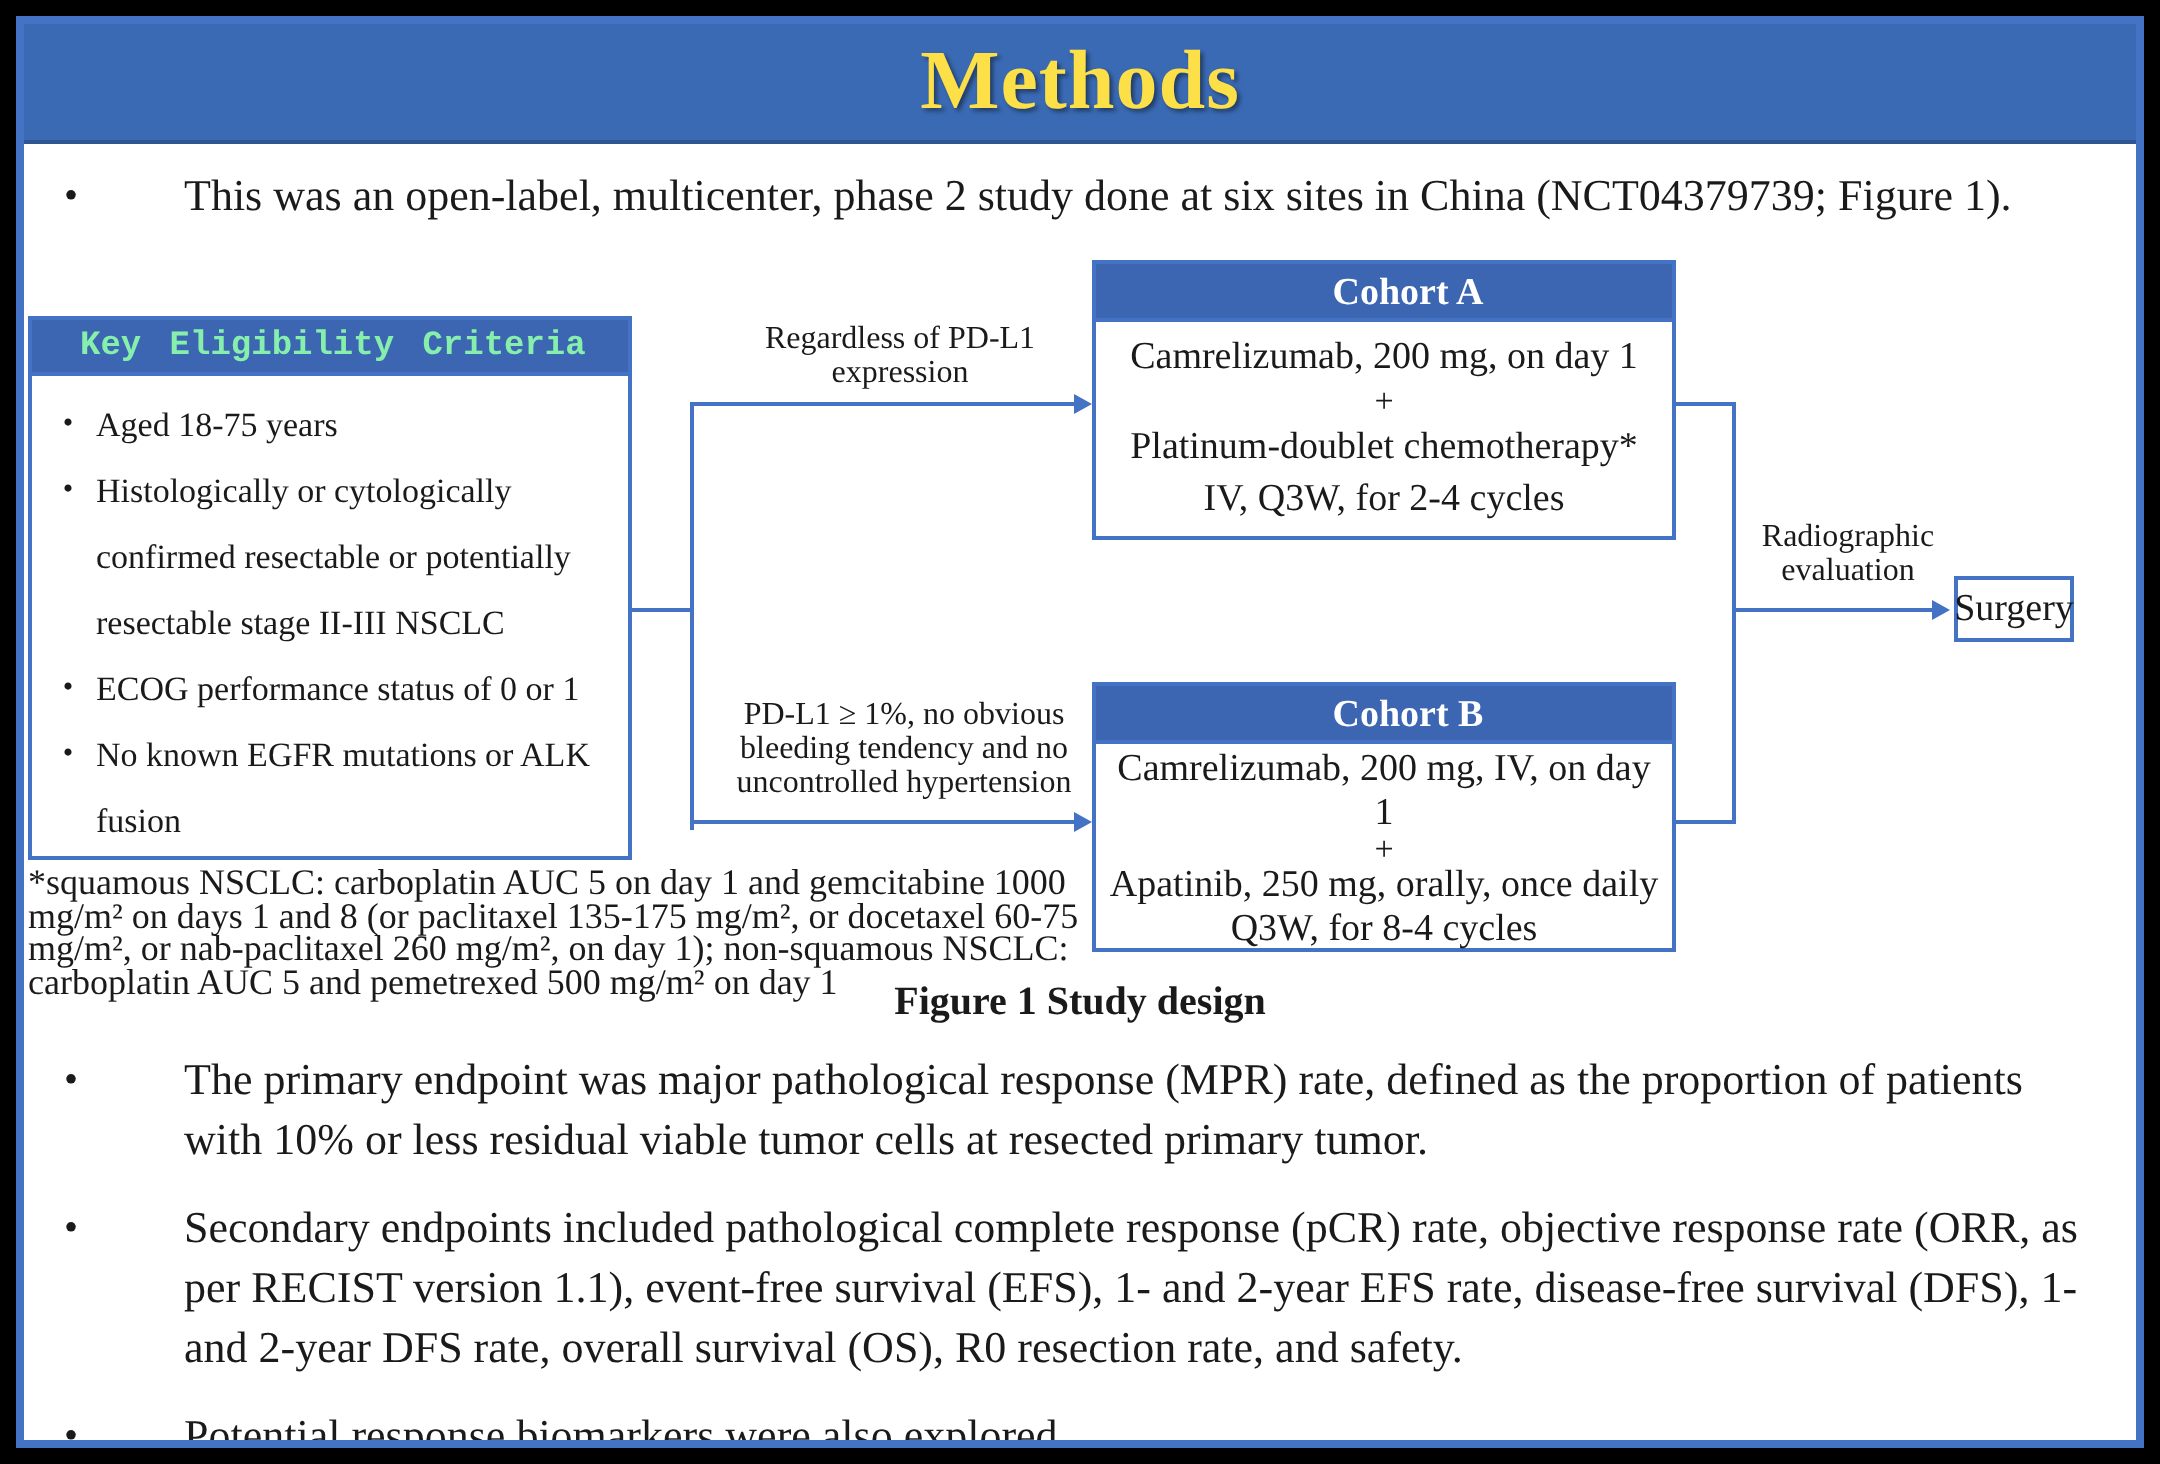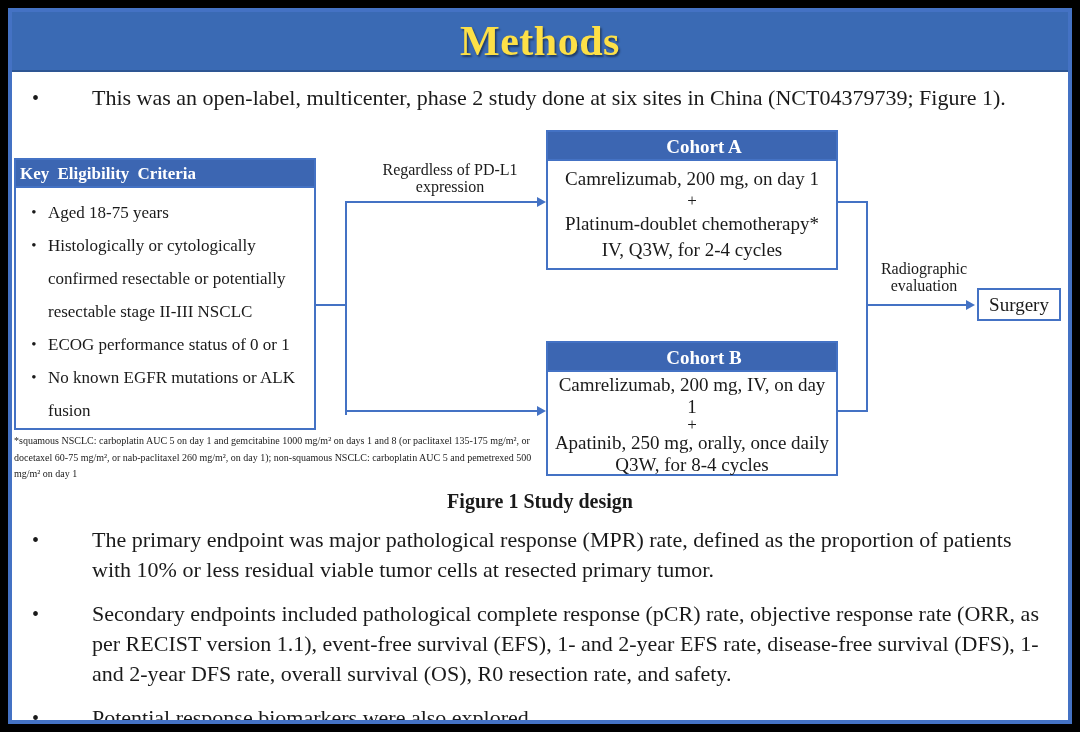"Key Eligibility Criteria" .elig-header { color: #ffffff -> #86efac; font-family: none -> Liberation Mono, monospace; padding-left: 4px -> 24px }
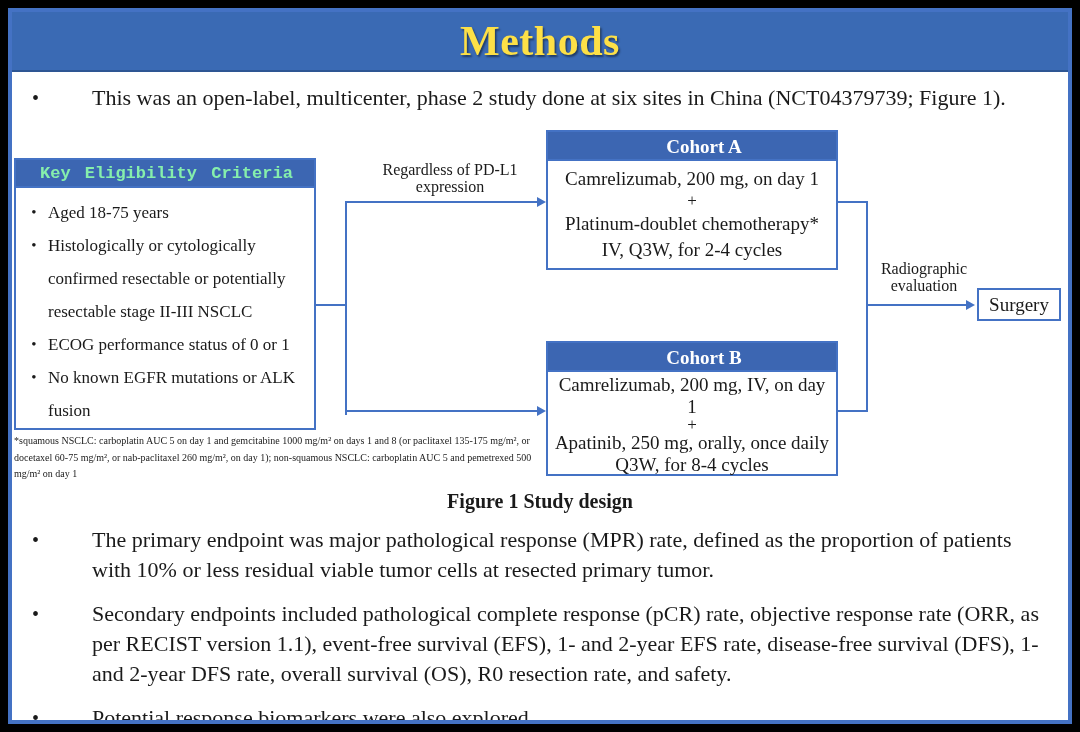"Surgery" .surgery-box { width: 84px -> 60px }
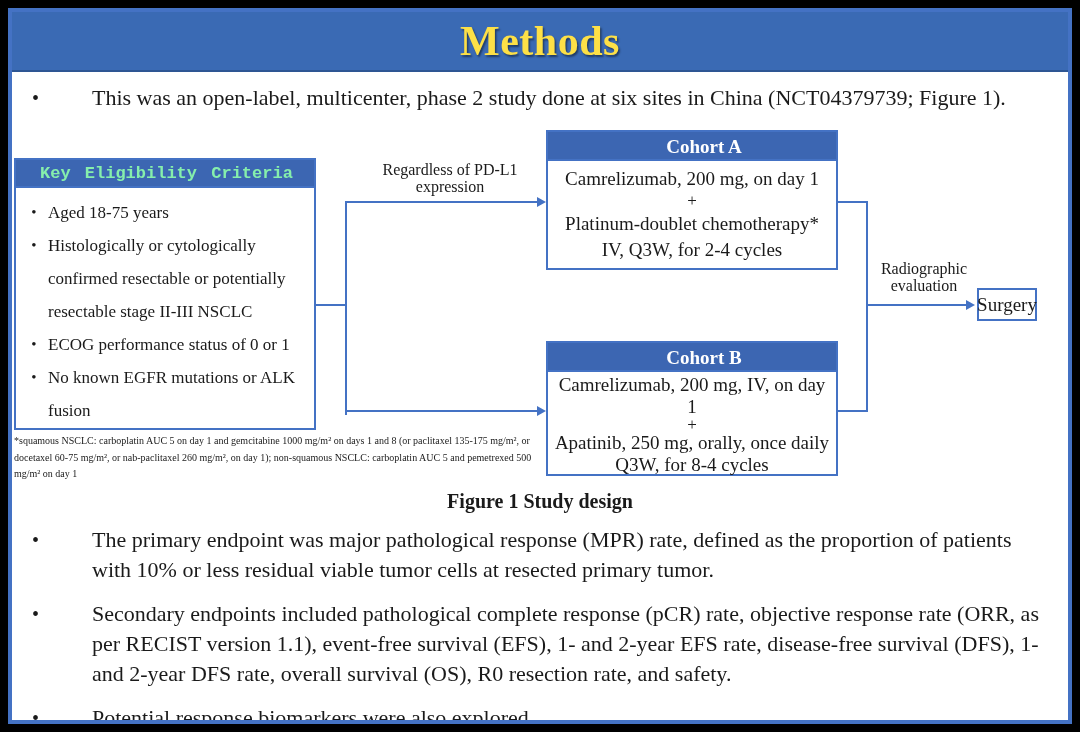"PD-L1 ≥ 1%, no obvious" div.abs { html: none -> <div>PD-L1 ≥ 1%, no obvious bleeding tendency and no uncontrolled hypertension</div> }
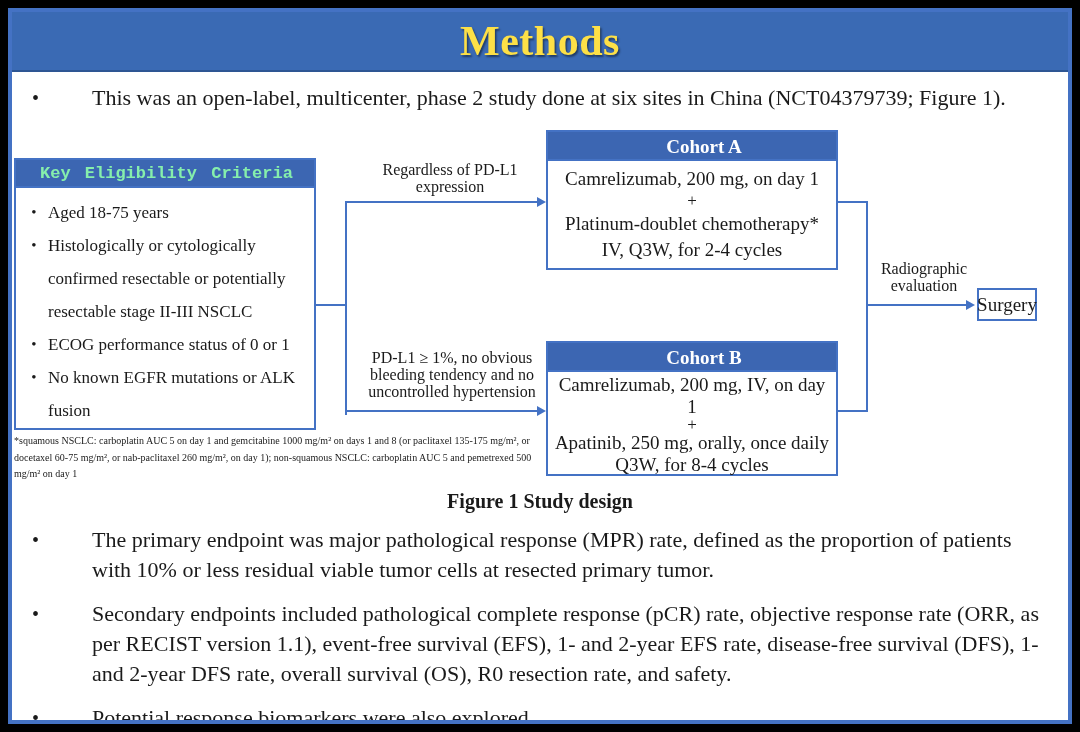"*squamous NSCLC: carboplatin AUC 5" .footnote { font-size: 10px -> 18px }
